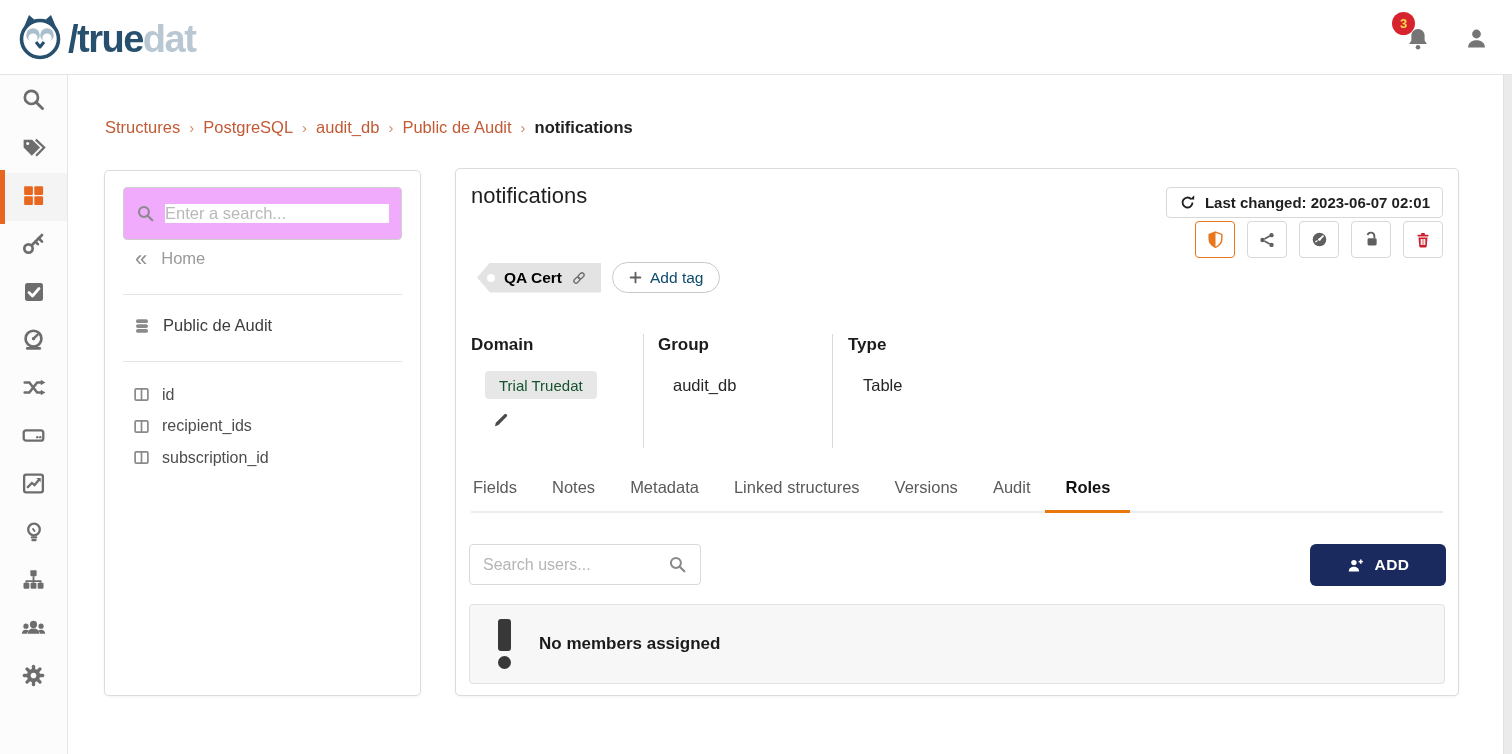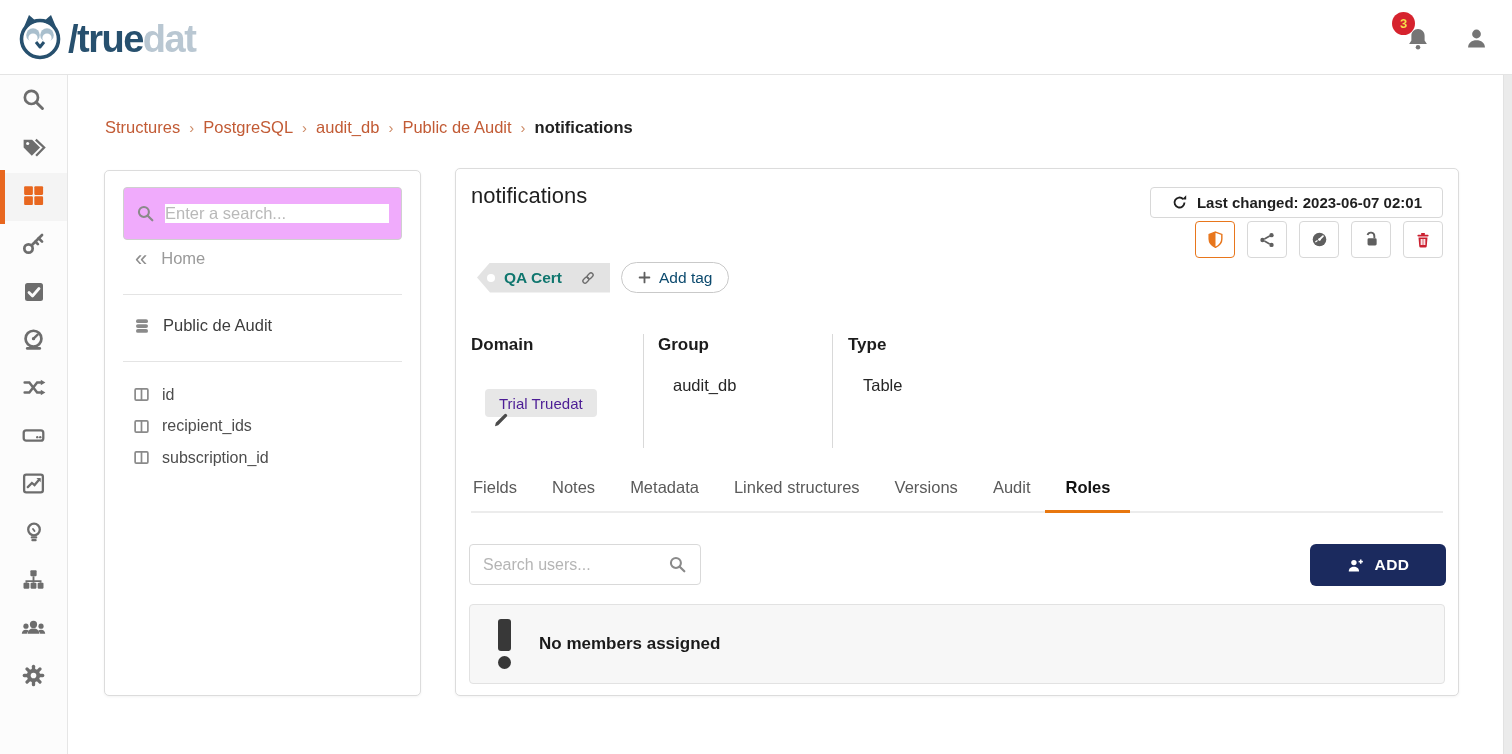"Last changed: 2023-06-07 02:01" .last-changed { padding: 0 20px -> 0 12px }
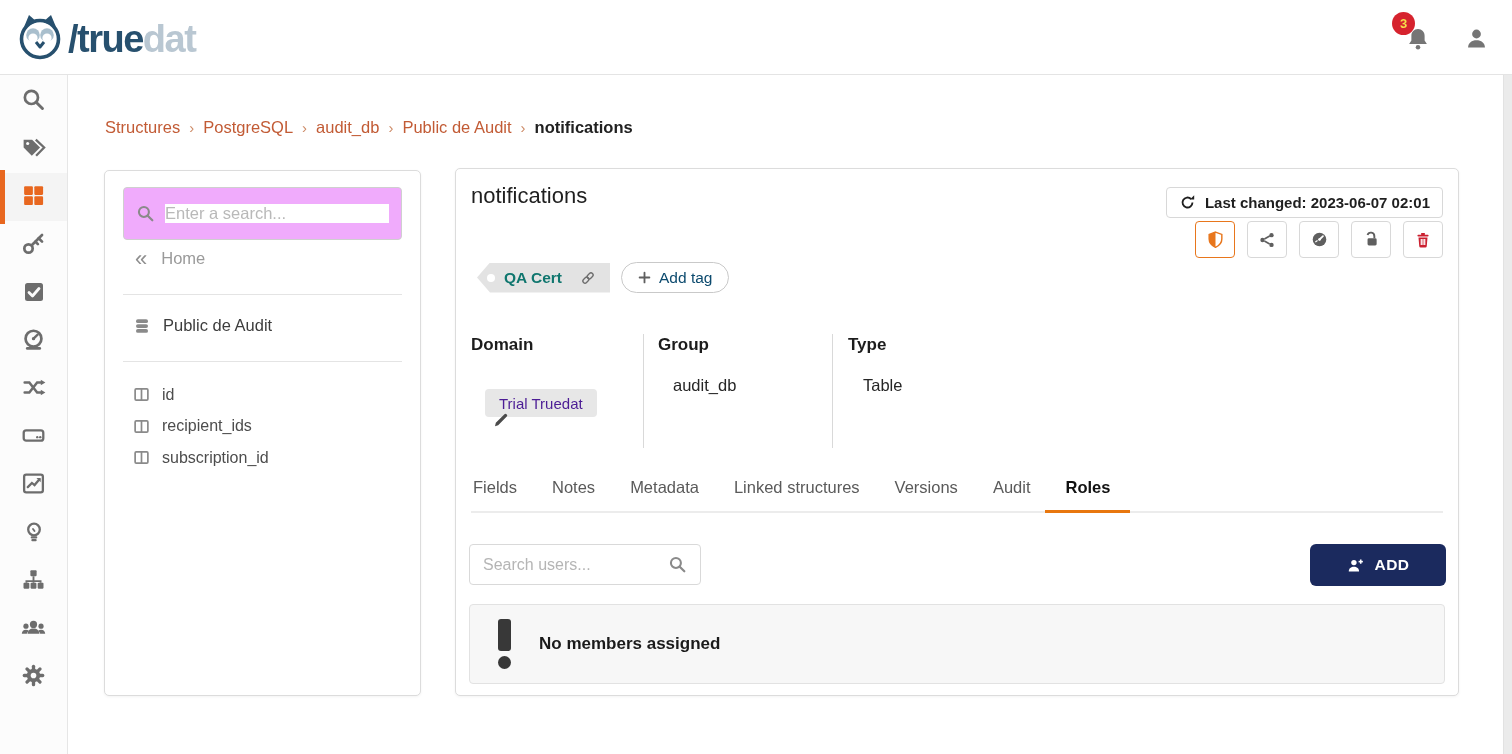"QA Cert" .qa-tag { color: #0f766e -> #000000; gap: 18px -> 9px }
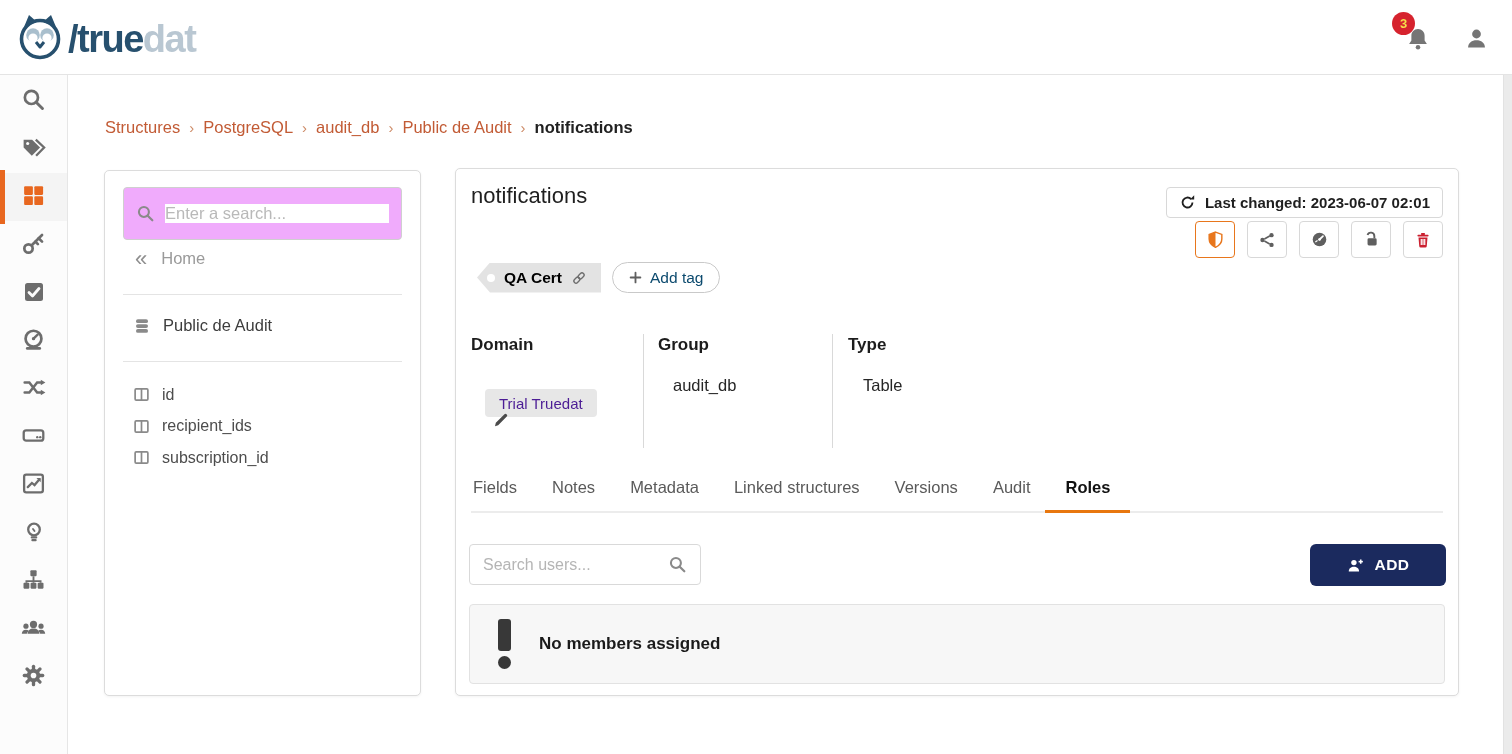"Trial Truedat" .domain-pill { color: #4c1d95 -> #14532d; top: 220px -> 202px }
